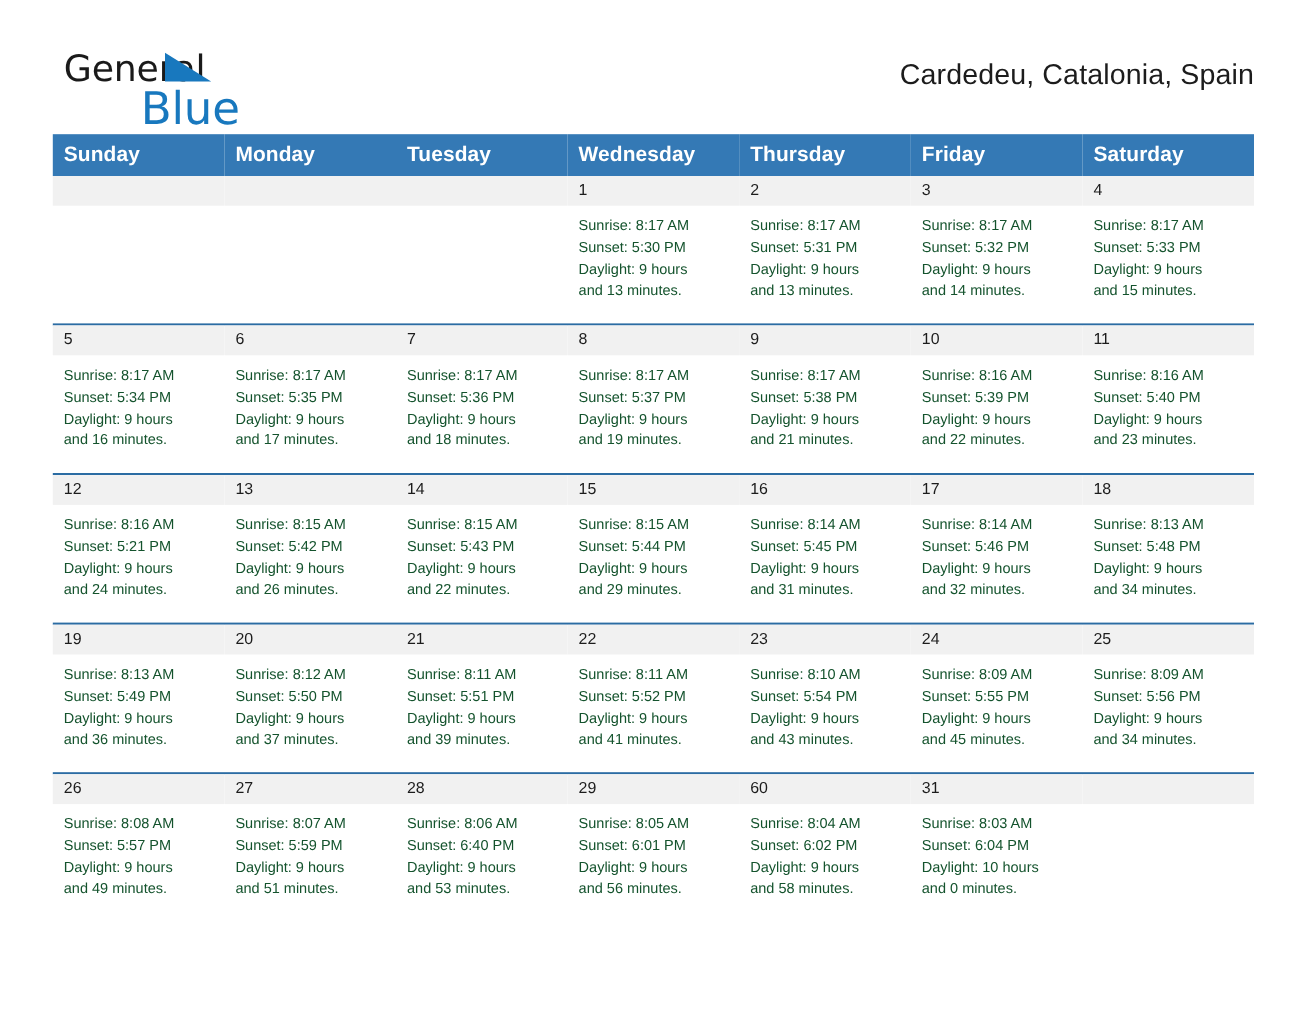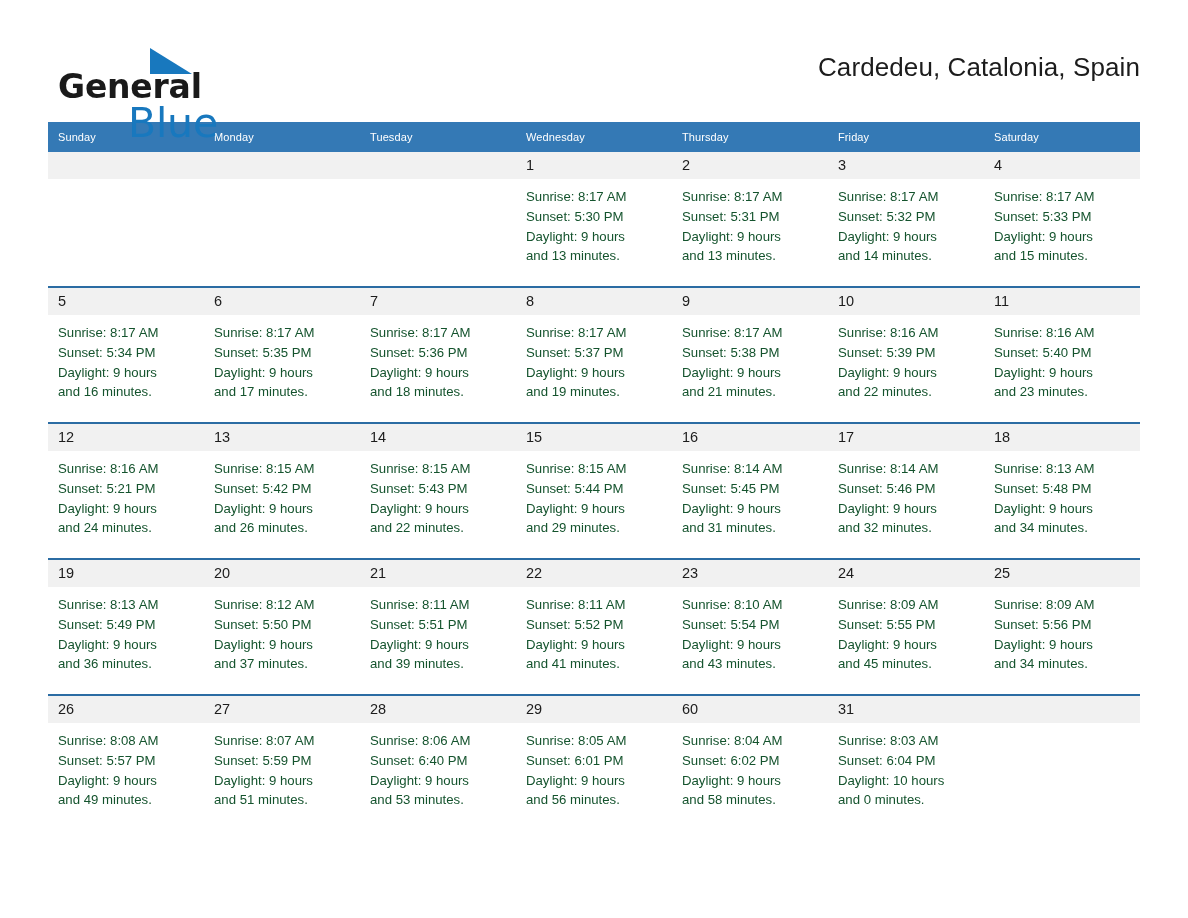"General" .logo-row1 { font-weight: 700 -> 400; margin-top: 24px -> none }
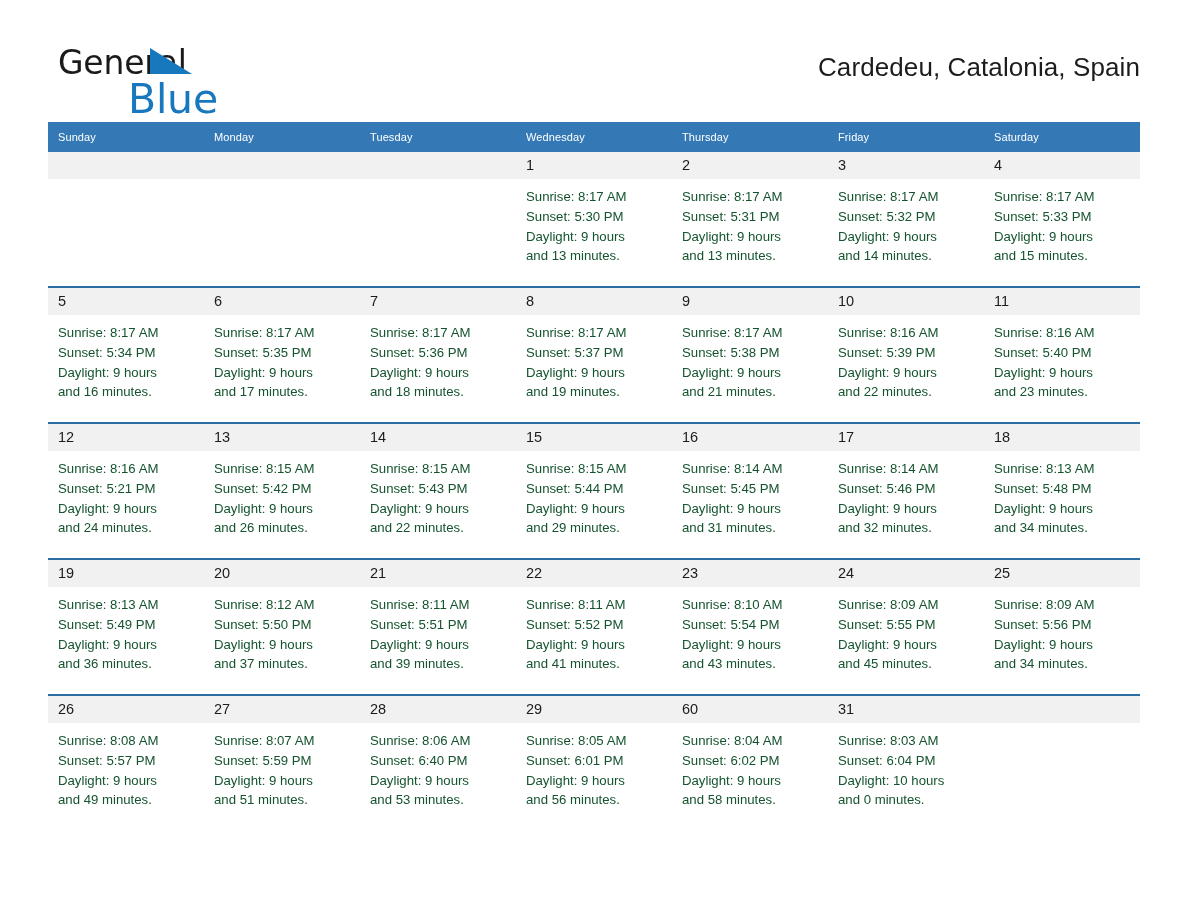"Sunday" .calendar th { font-size: 11px -> 19px; font-weight: 400 -> 700 }
